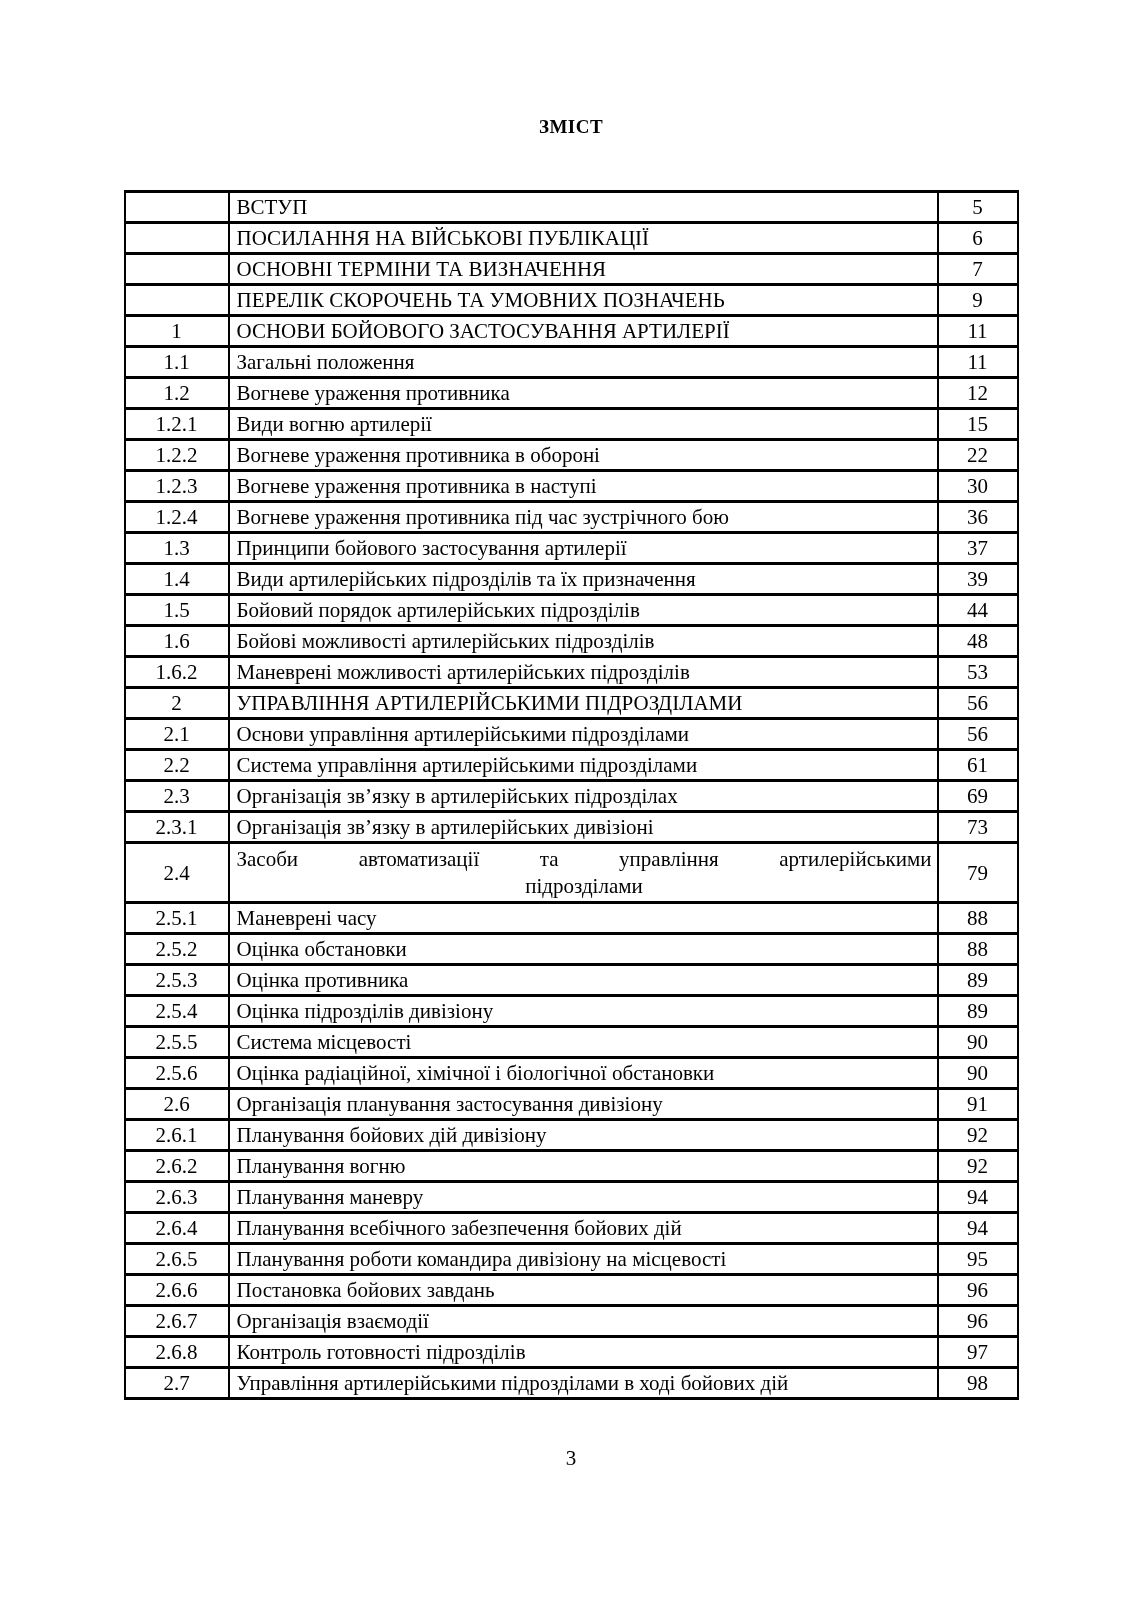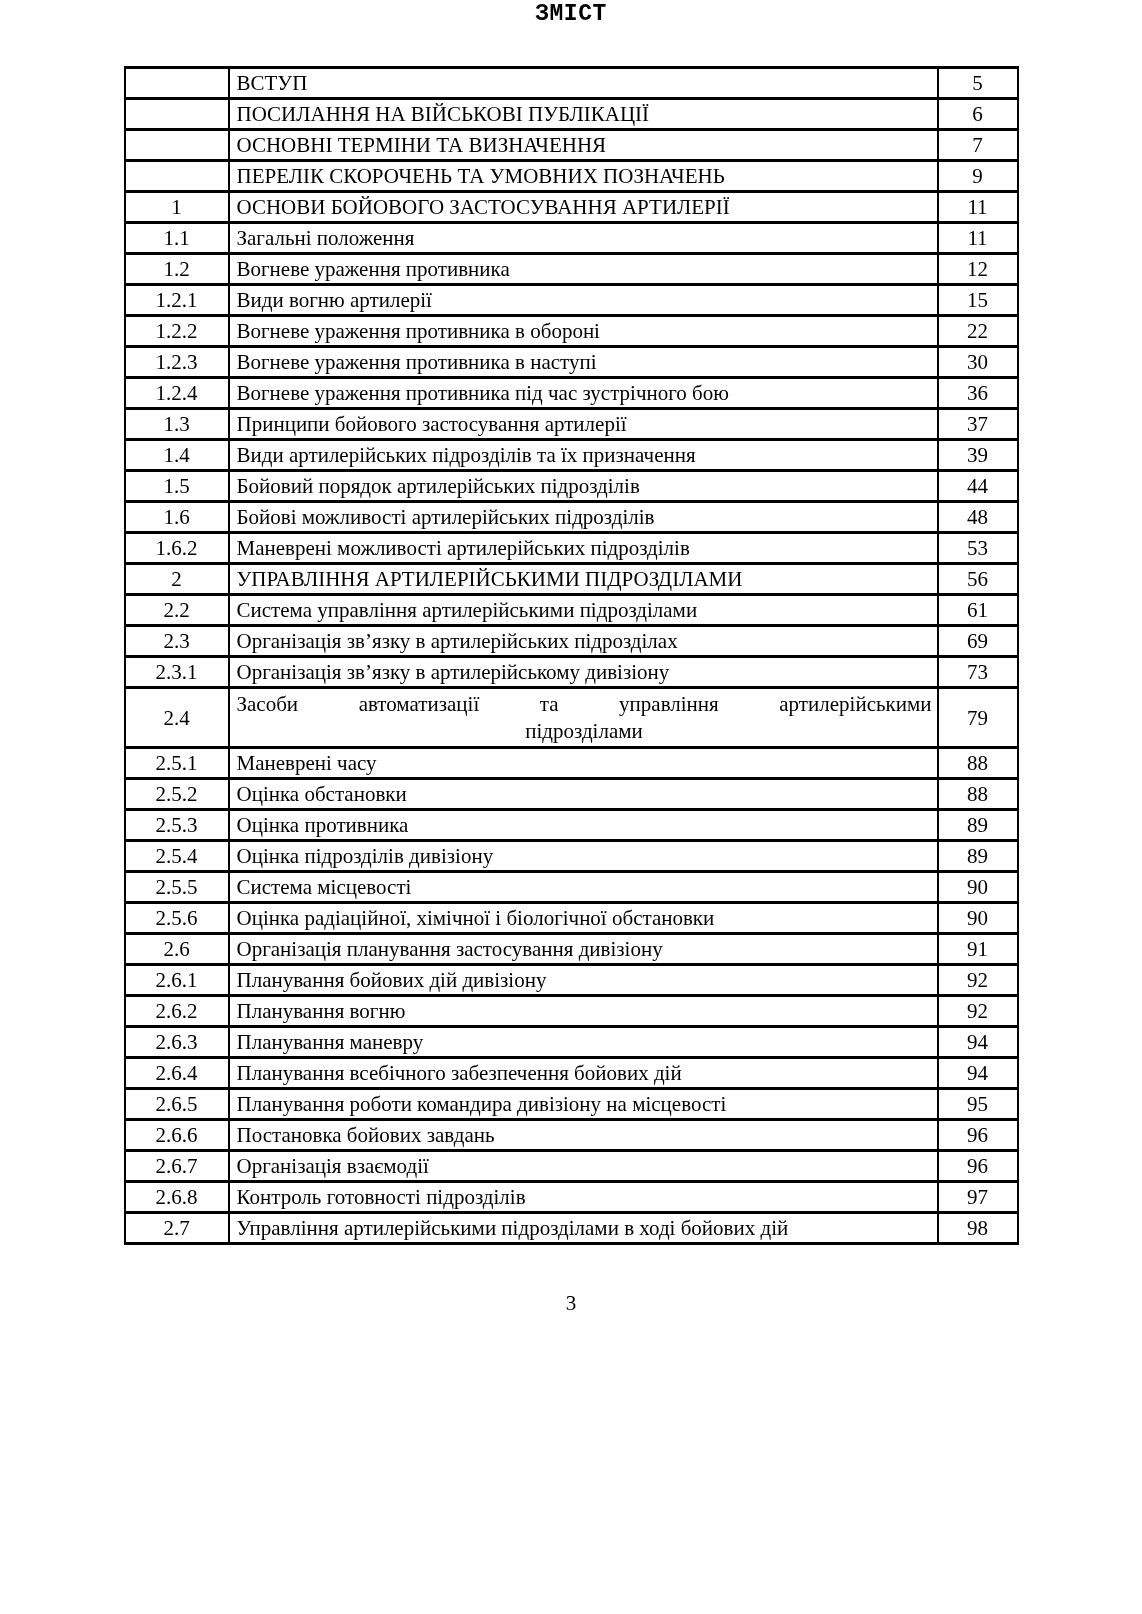"ЗМІСТ" .page-title { font-family: Liberation Mono, monospace -> none; font-size: 23px -> 19px; padding-top: none -> 112px }
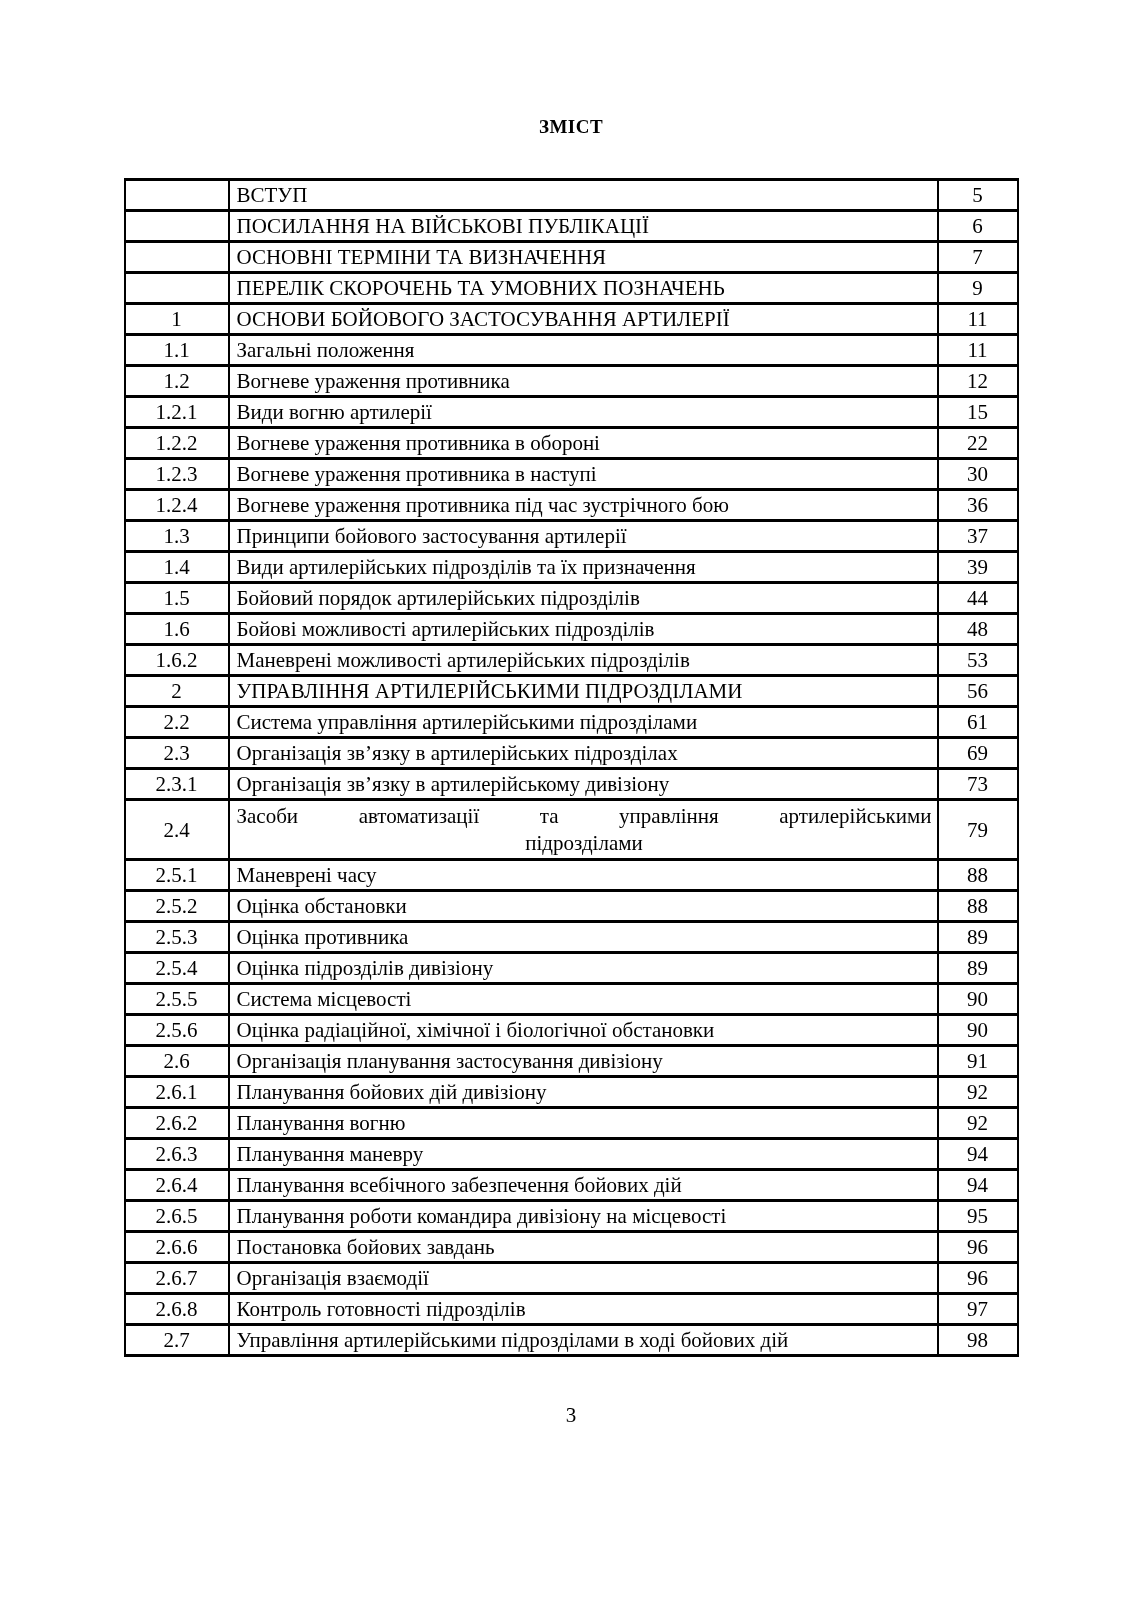"ВСТУП" table.toc { margin: 37px auto 0 auto -> 49px auto 0 auto }
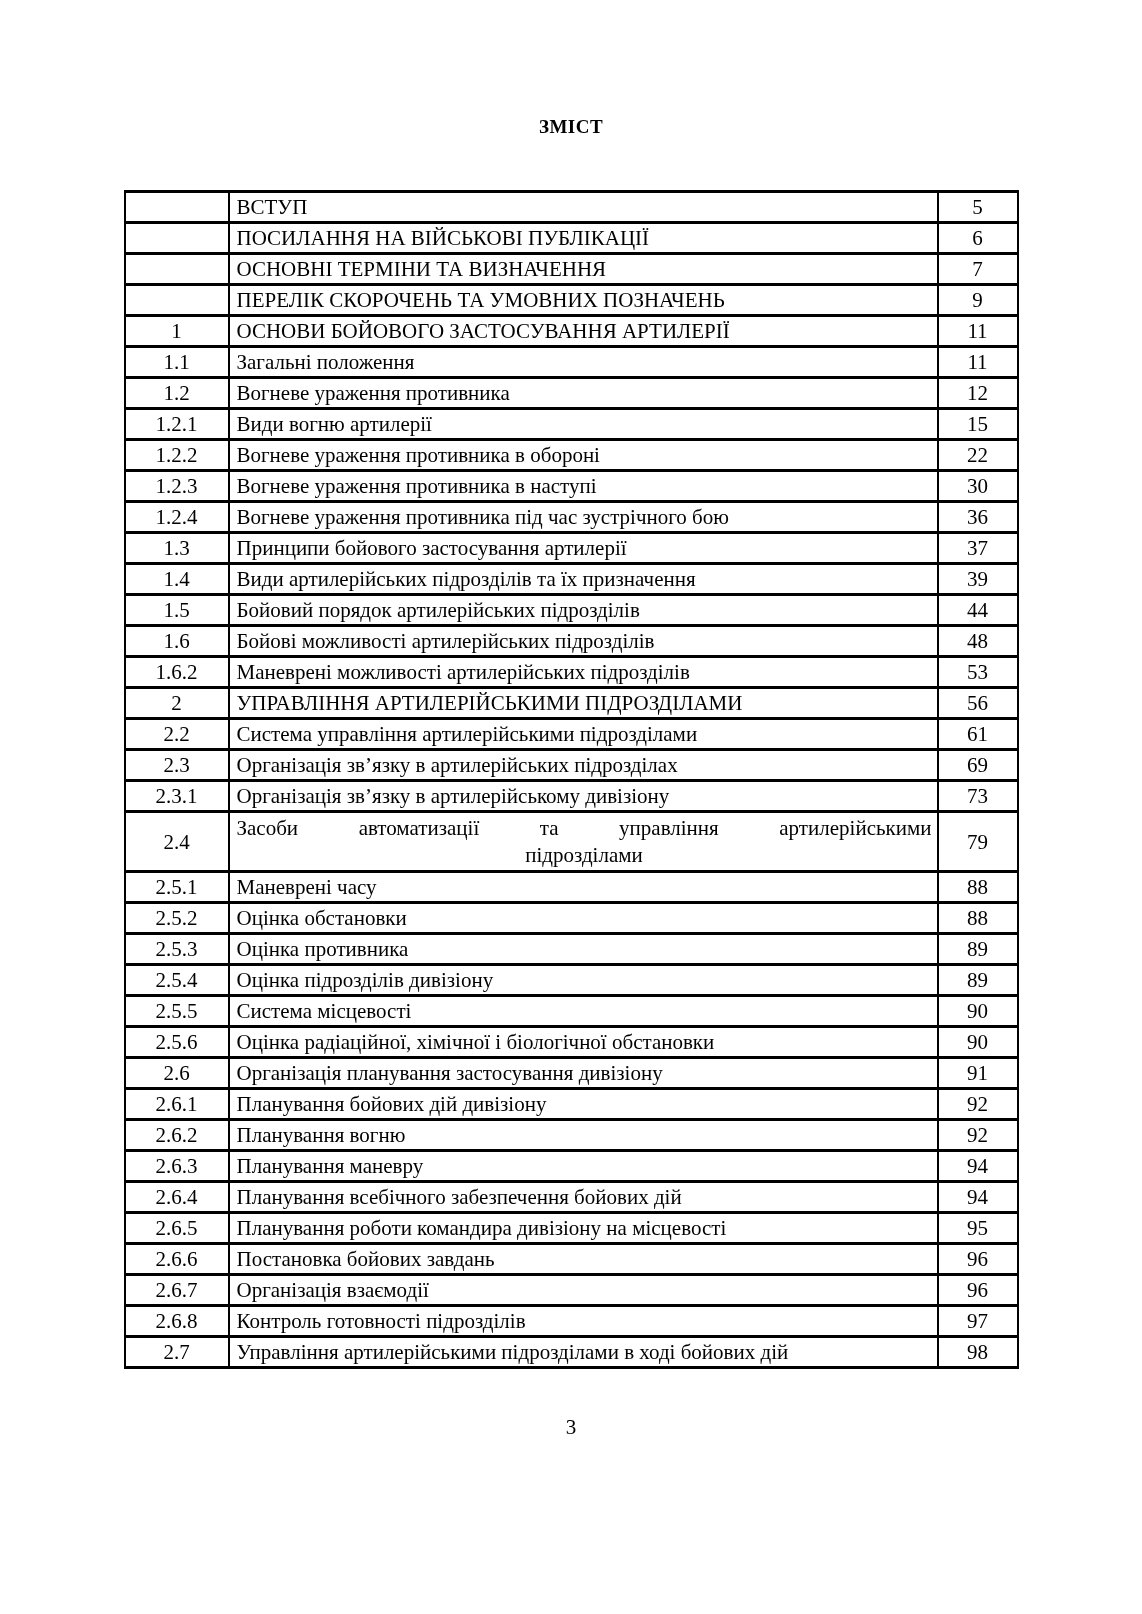"2.1" tr { html: none -> <tr> <td>2.1</td> <td>Основи управління артилерійськими підрозділами</td> <td>56</td> </tr> }
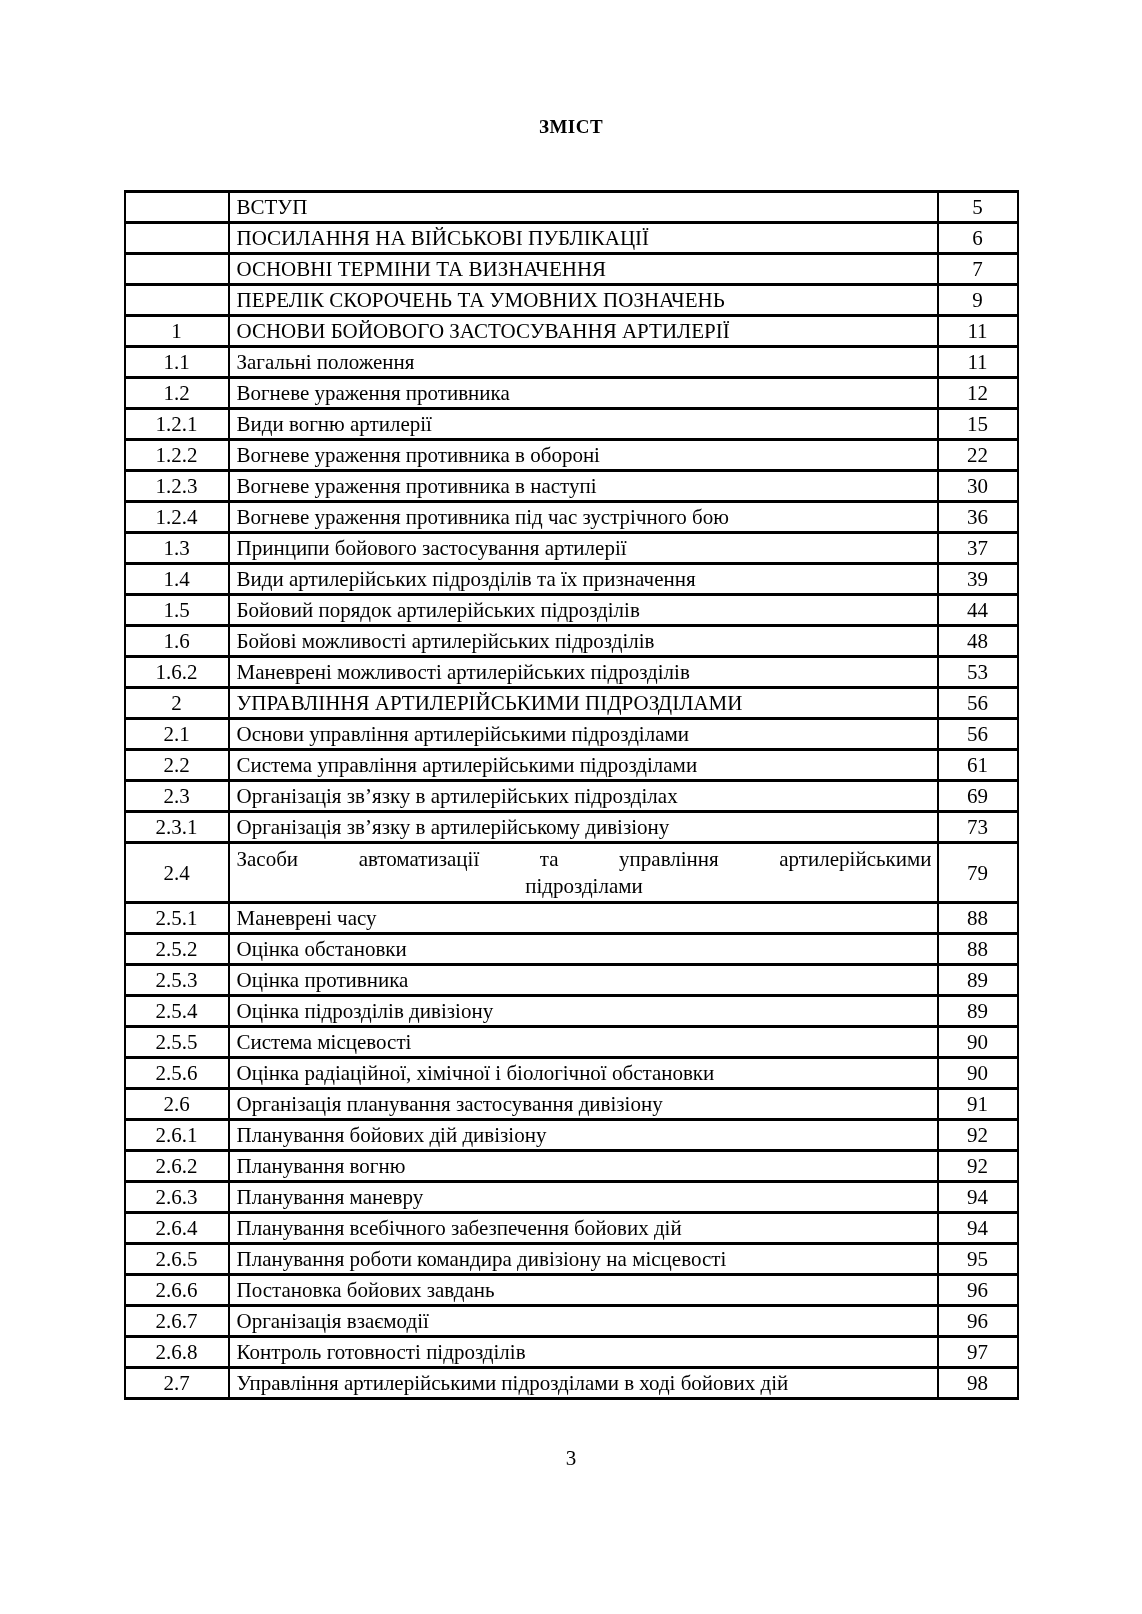"Організація зв’язку в артилерійському" td.cell-ttl { text: артилерійському дивізіону -> артилерійських дивізіоні }
